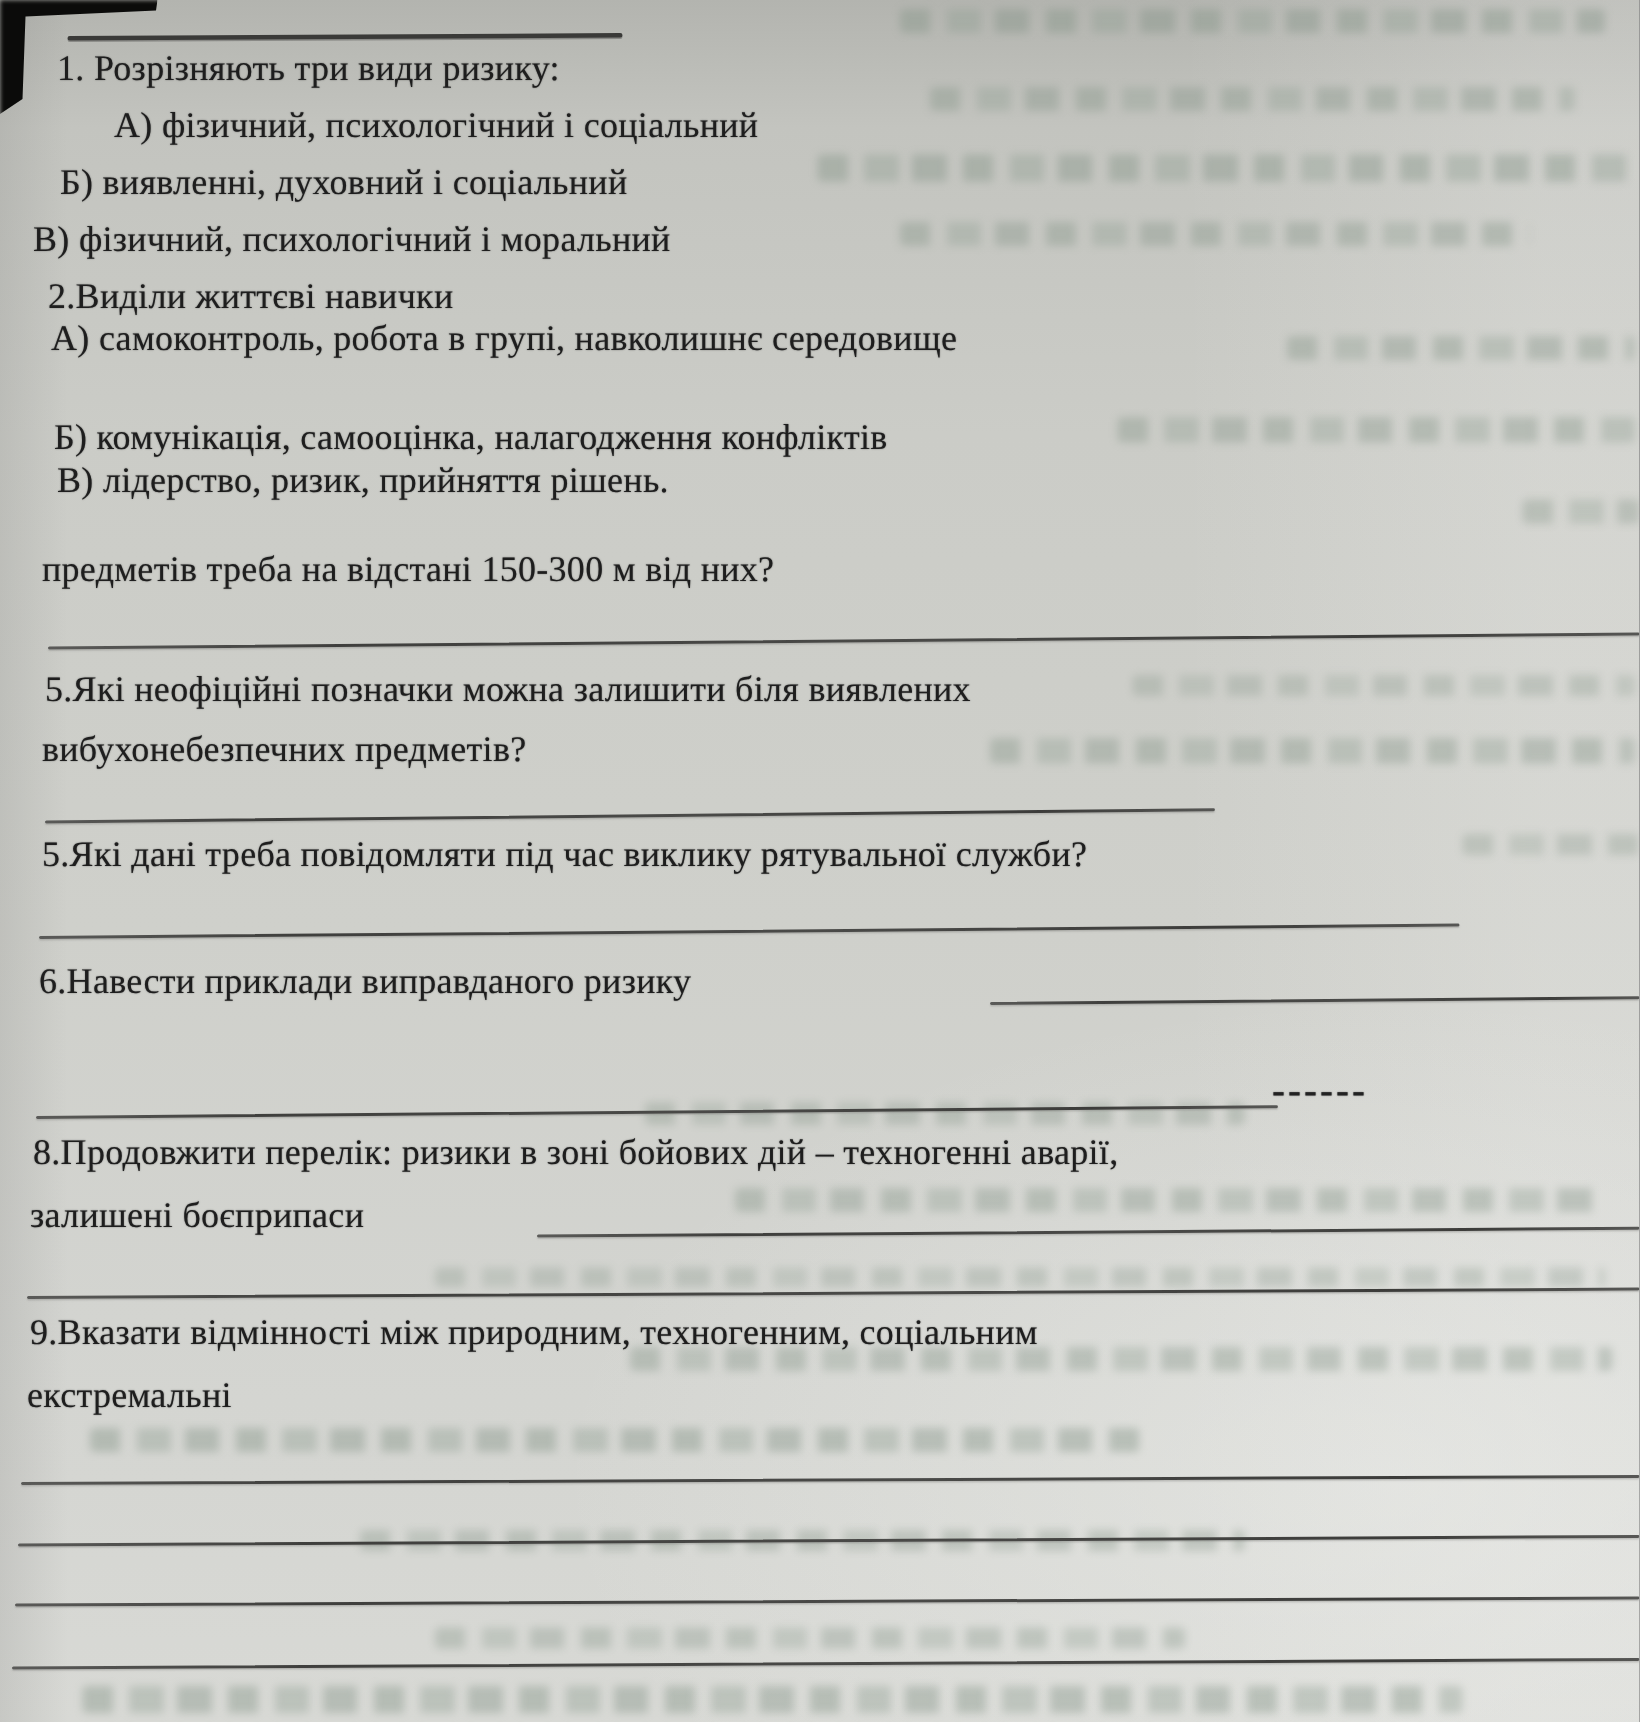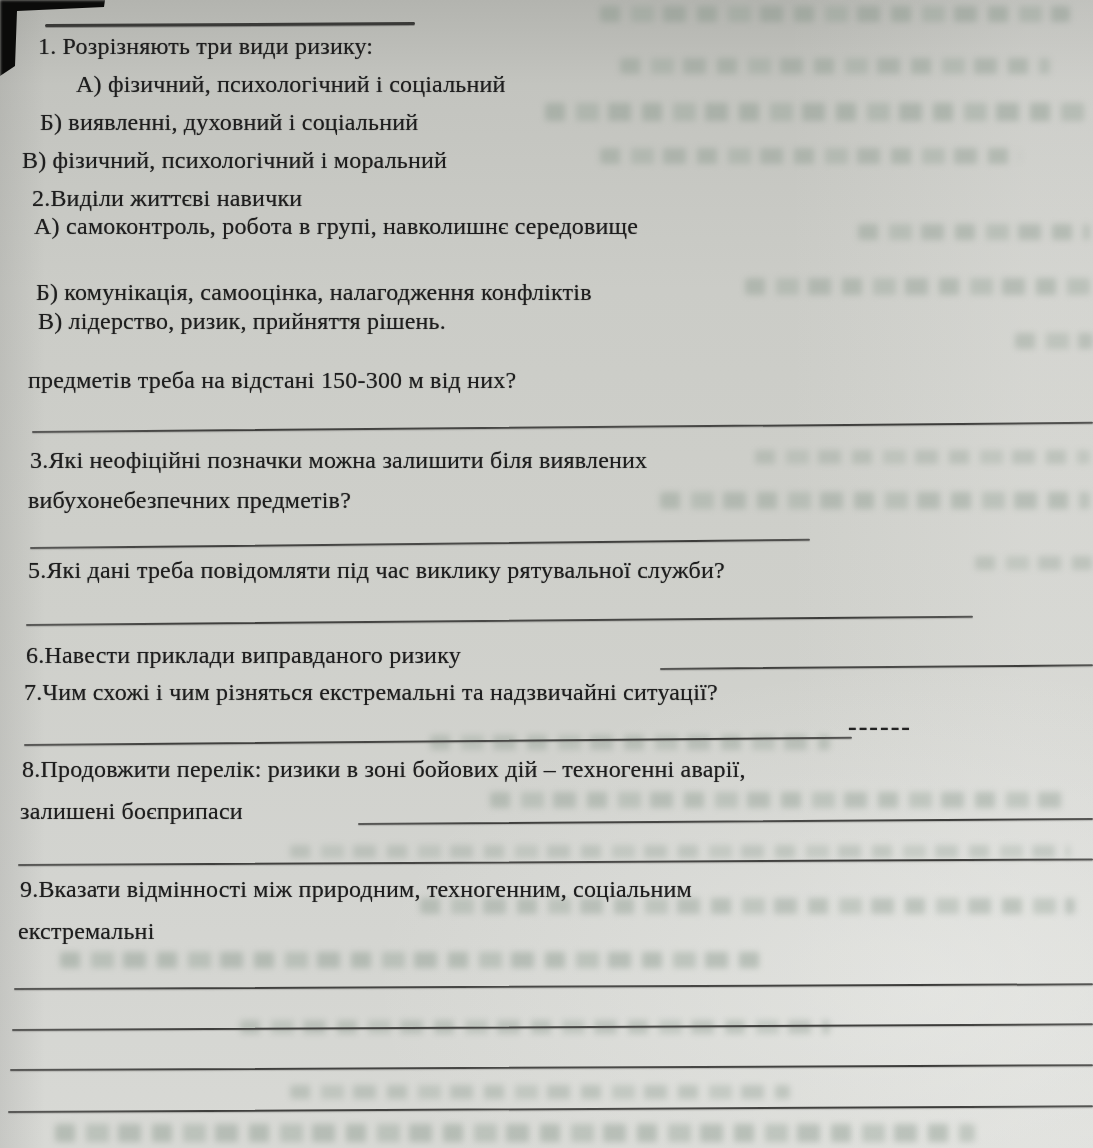"3.Які неофіційні позначки можна залишити" div.t { text: 3.Які -> 5.Які }
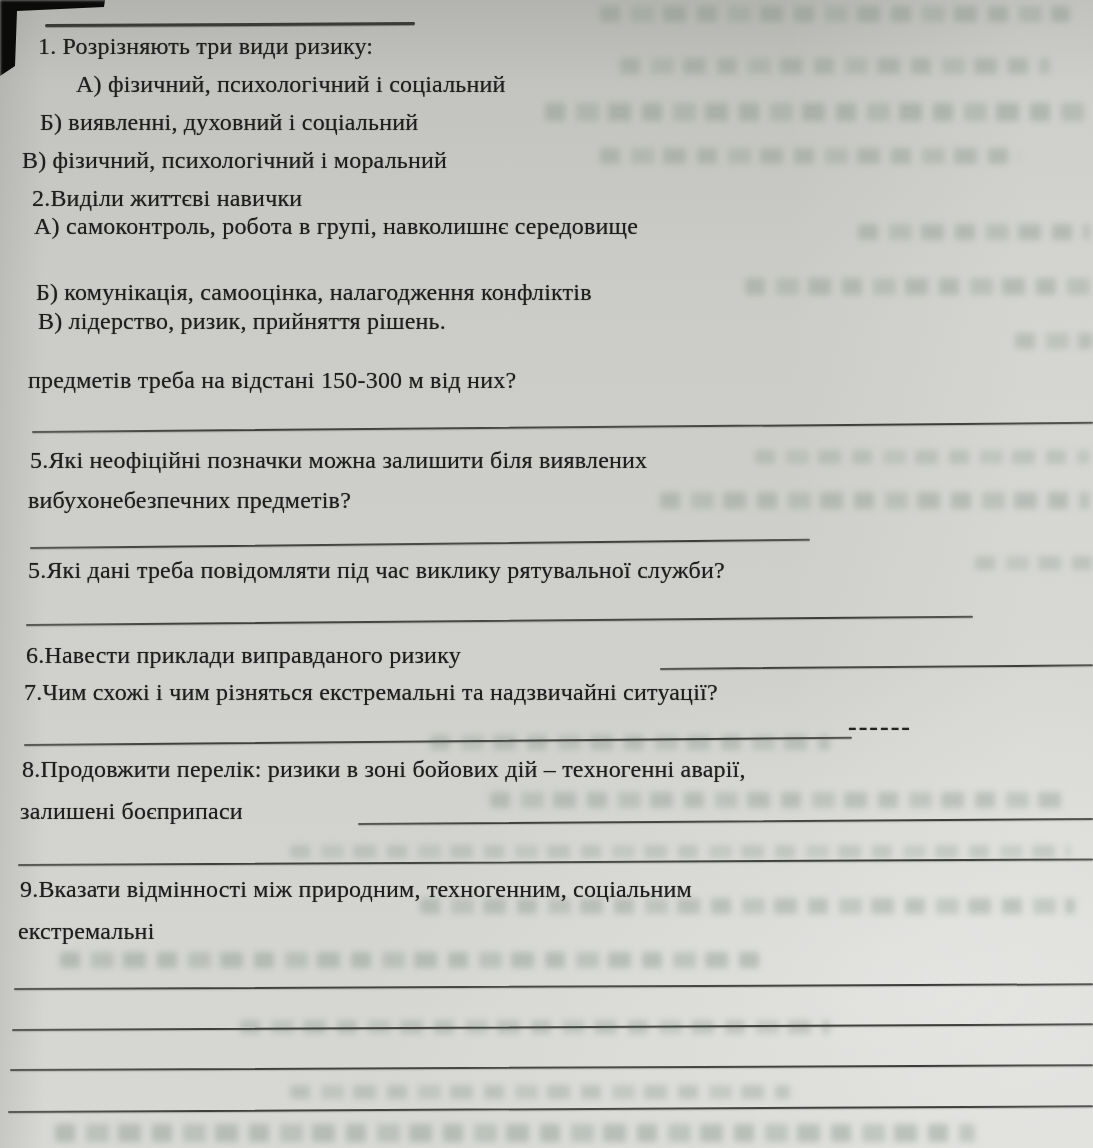"7.Чим схожі і чим різняться" div.t { html: <div>7.Чим схожі і чим різняться екстремальні та надзвичайні ситуації?</div> -> none }
